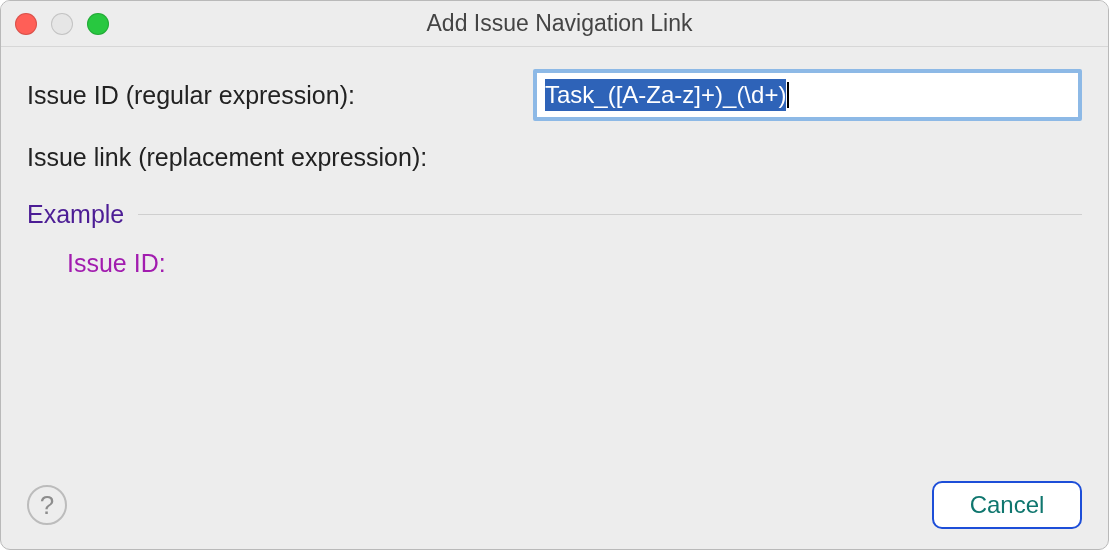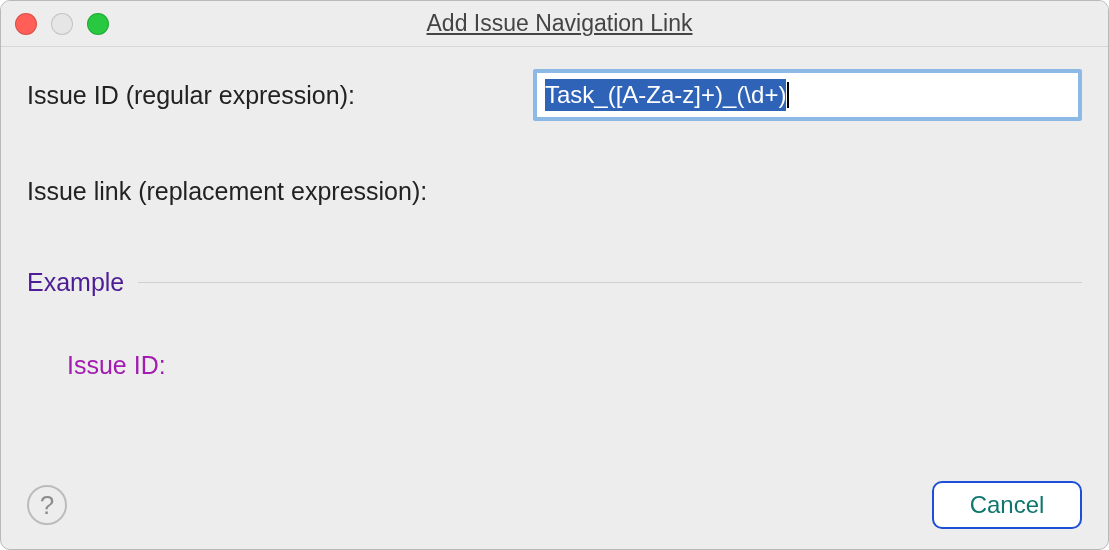"Add Issue Navigation Link" .title { text-decoration: underline -> none }
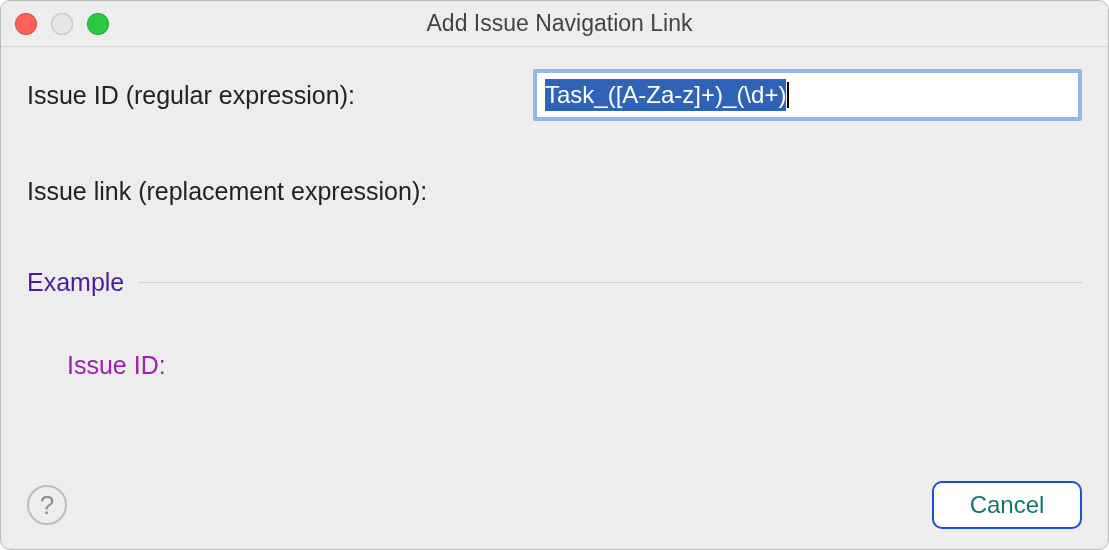"Issue ID (regular expression):" .content { gap: 34px -> none }
